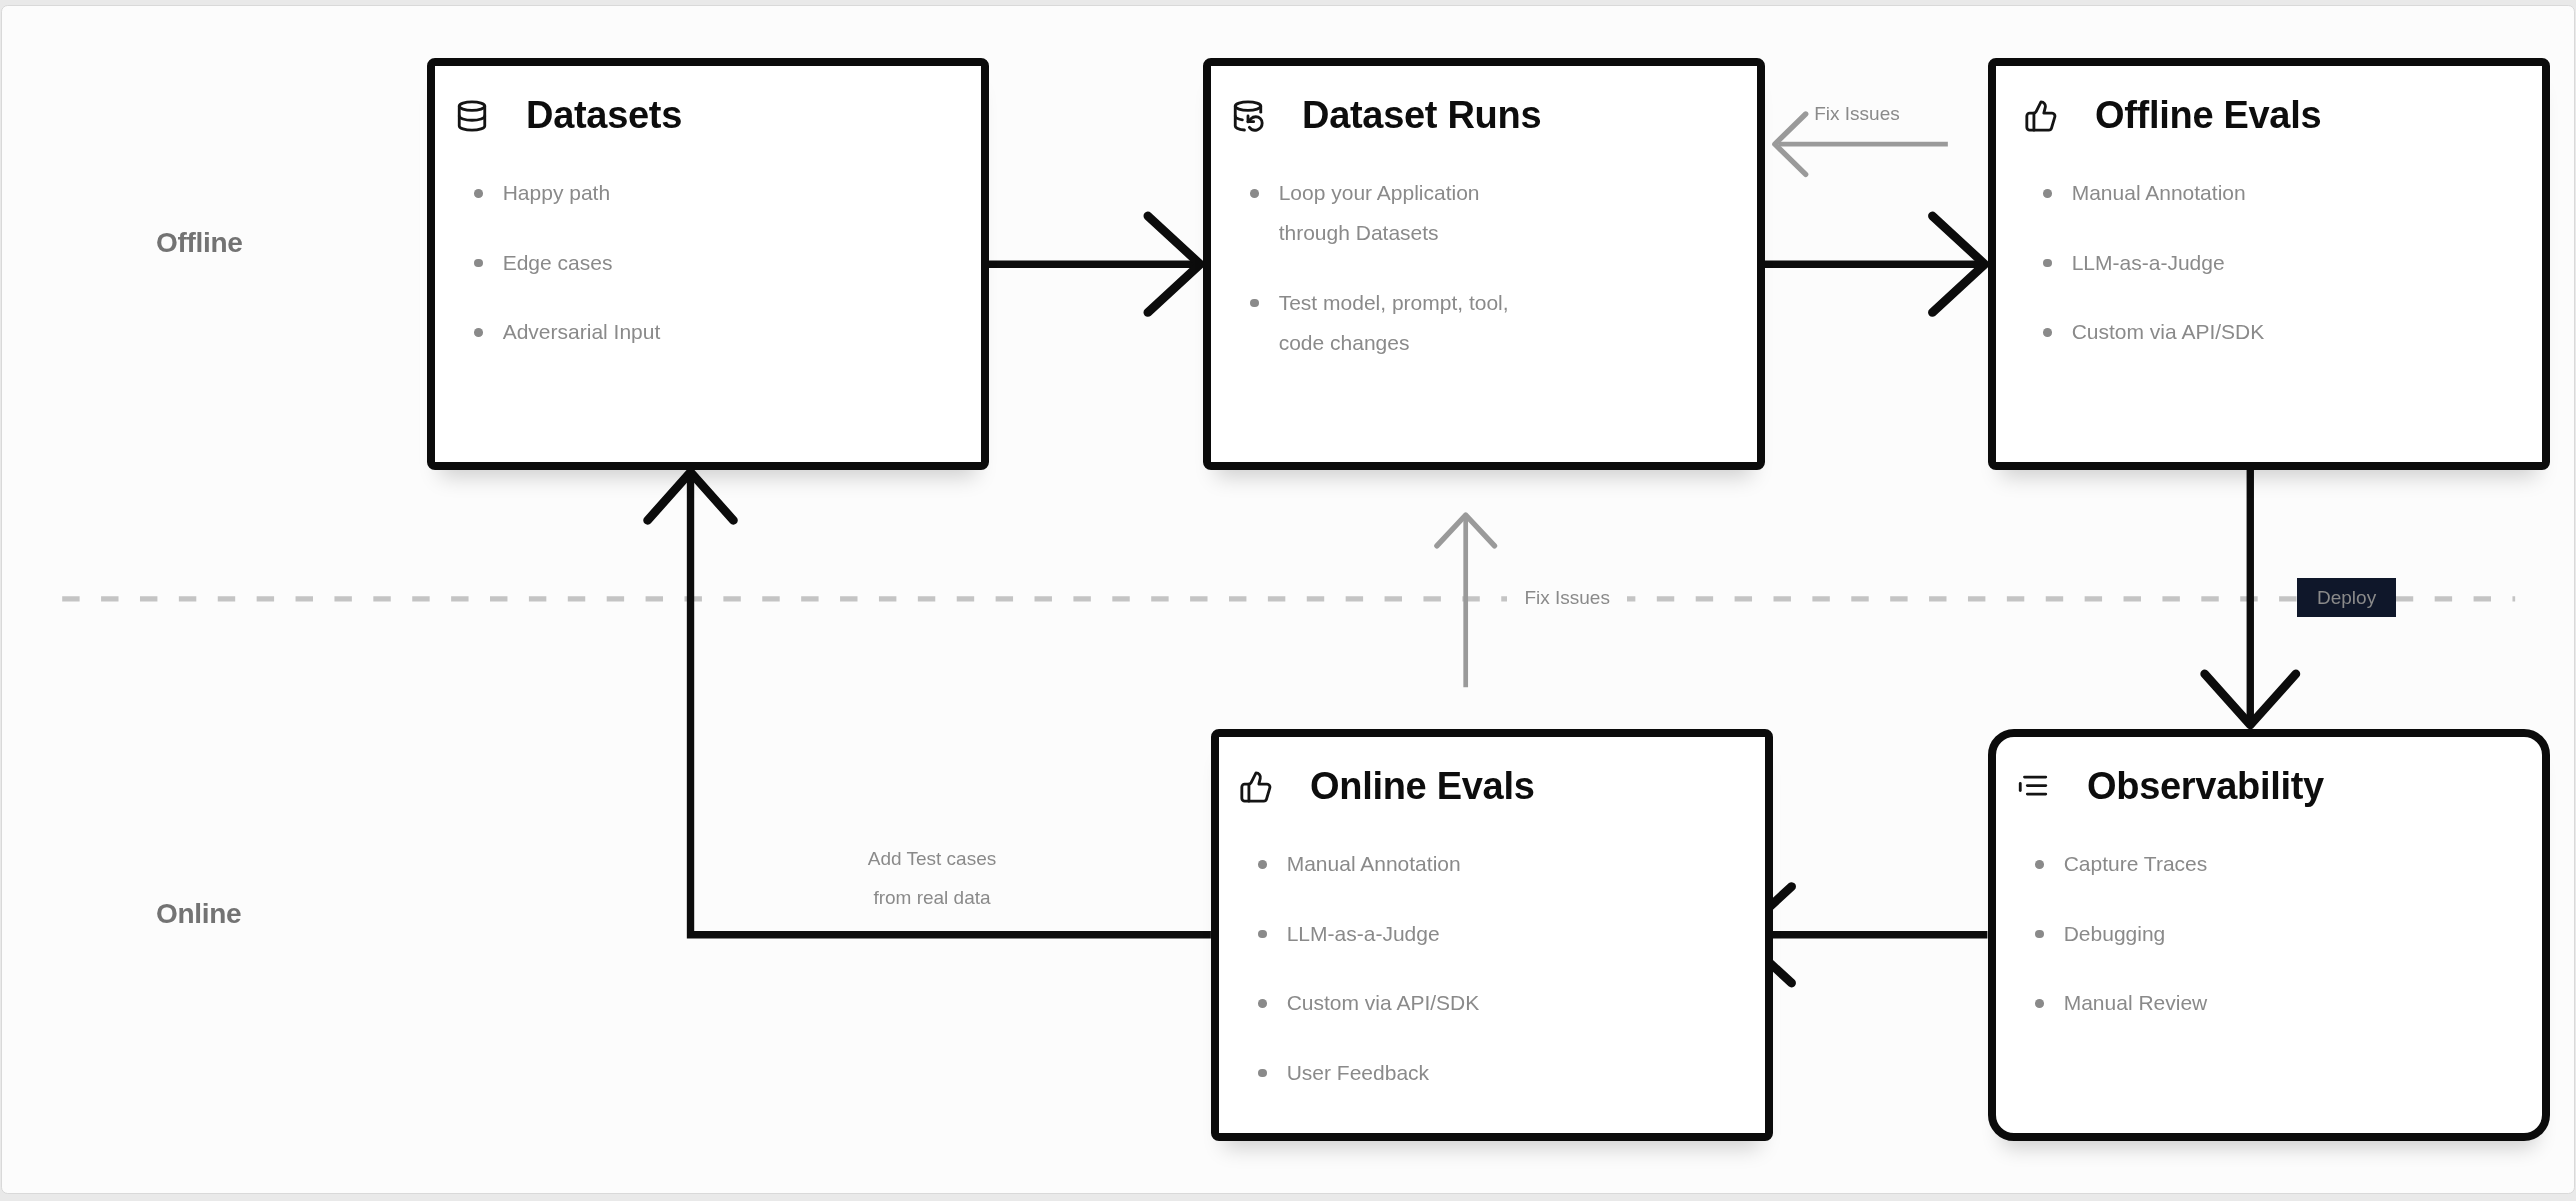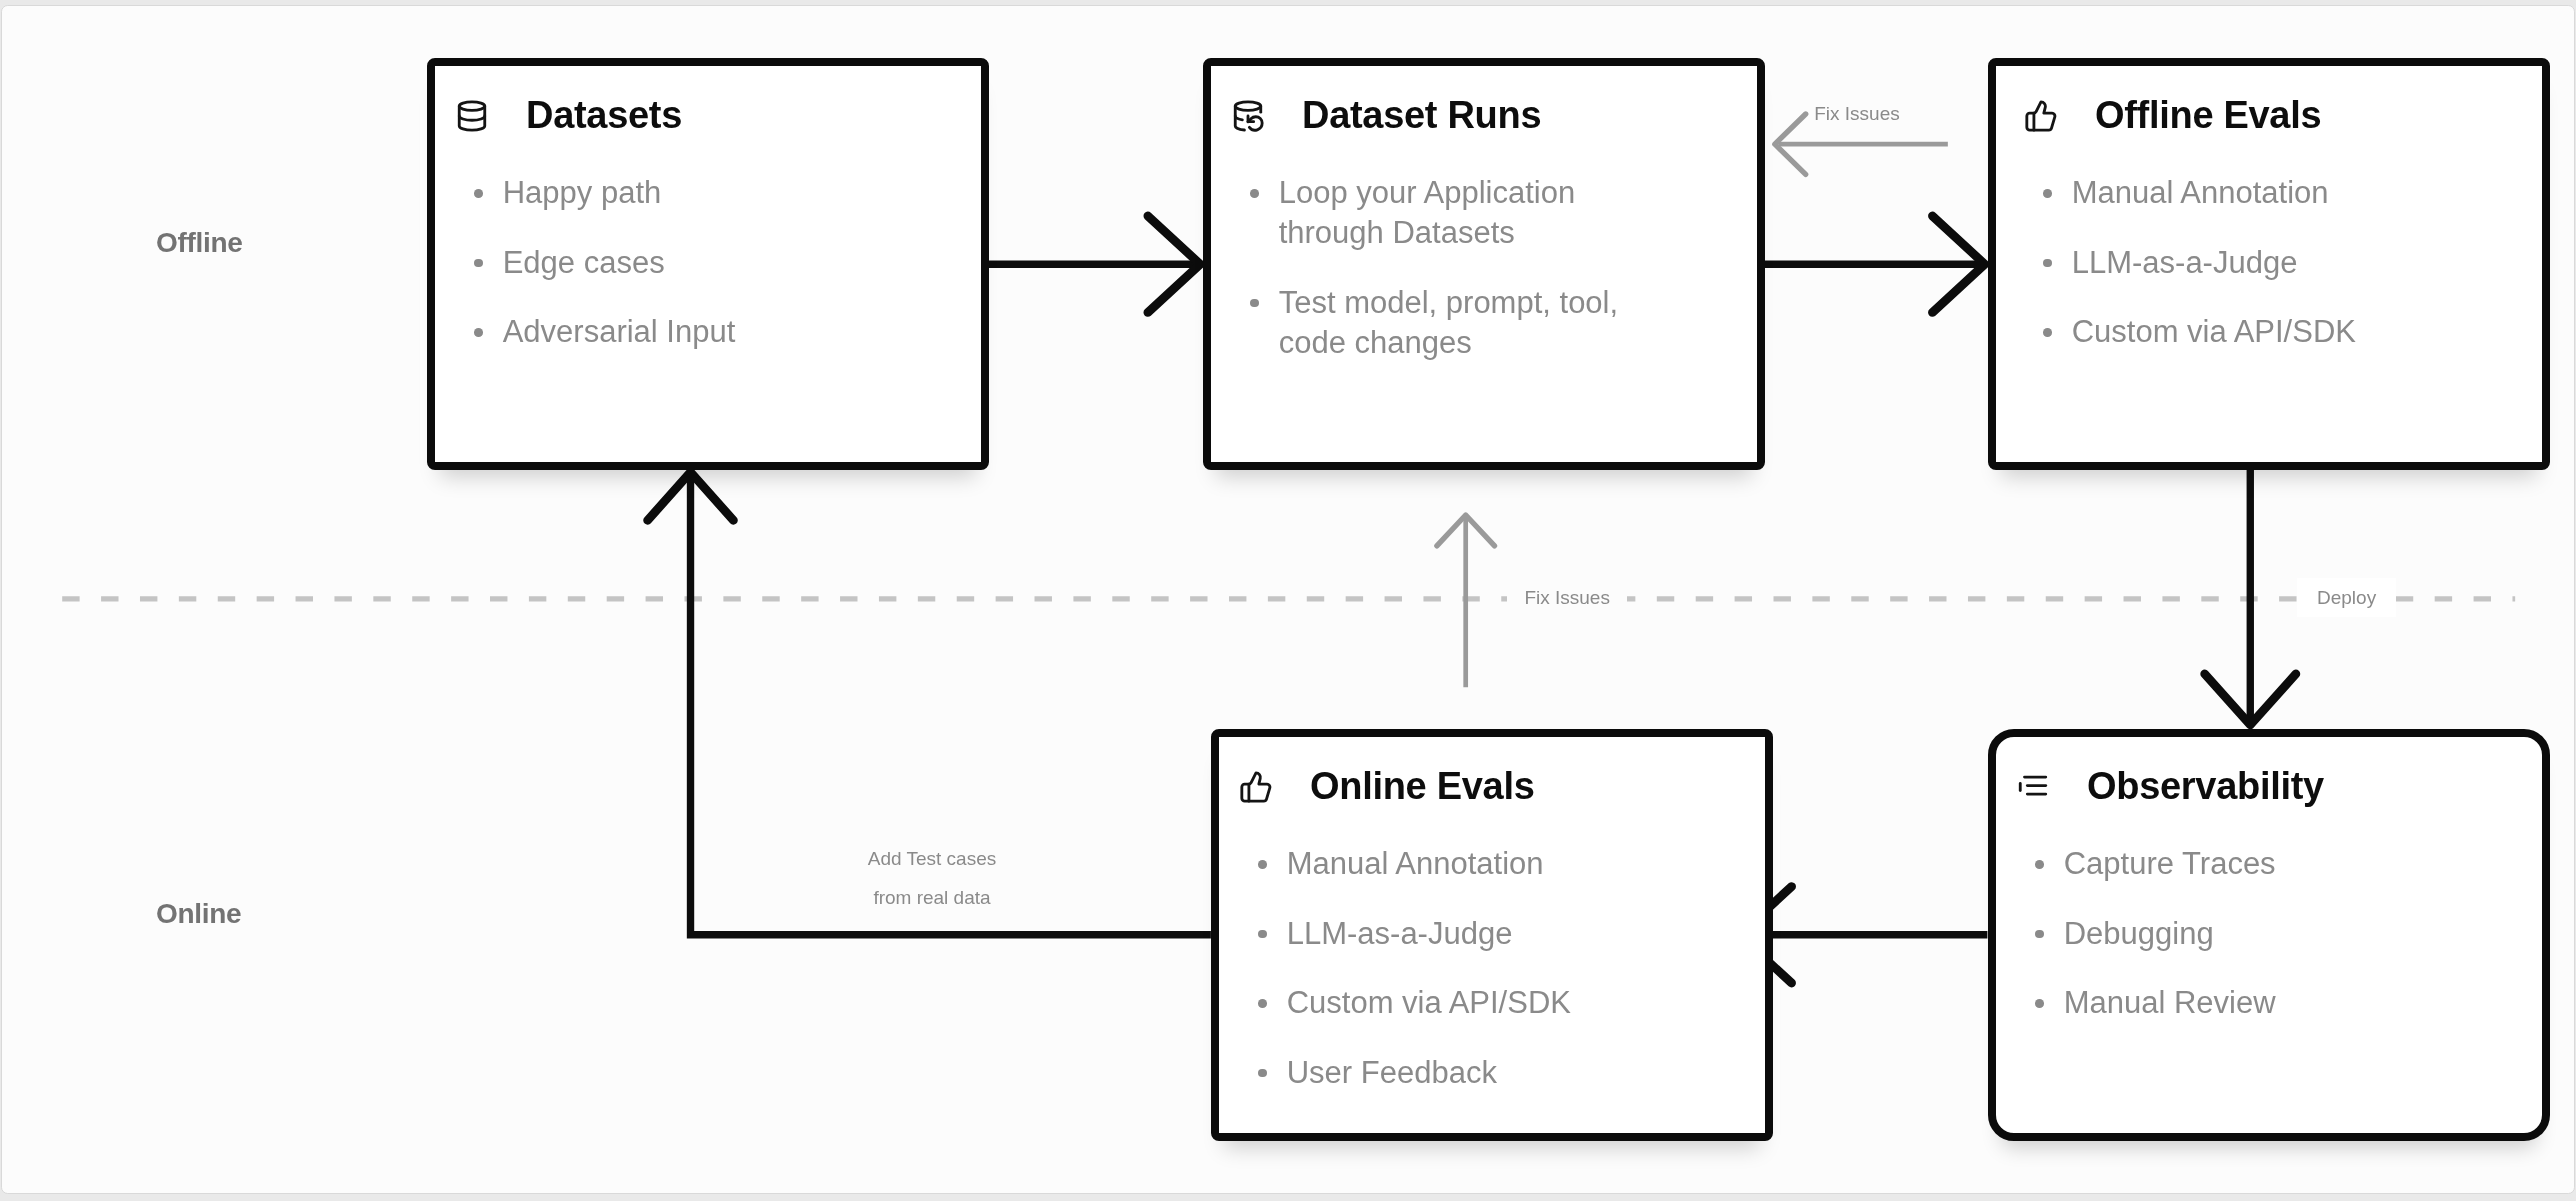"Happy path" .node li { font-size: 31px -> 21px }
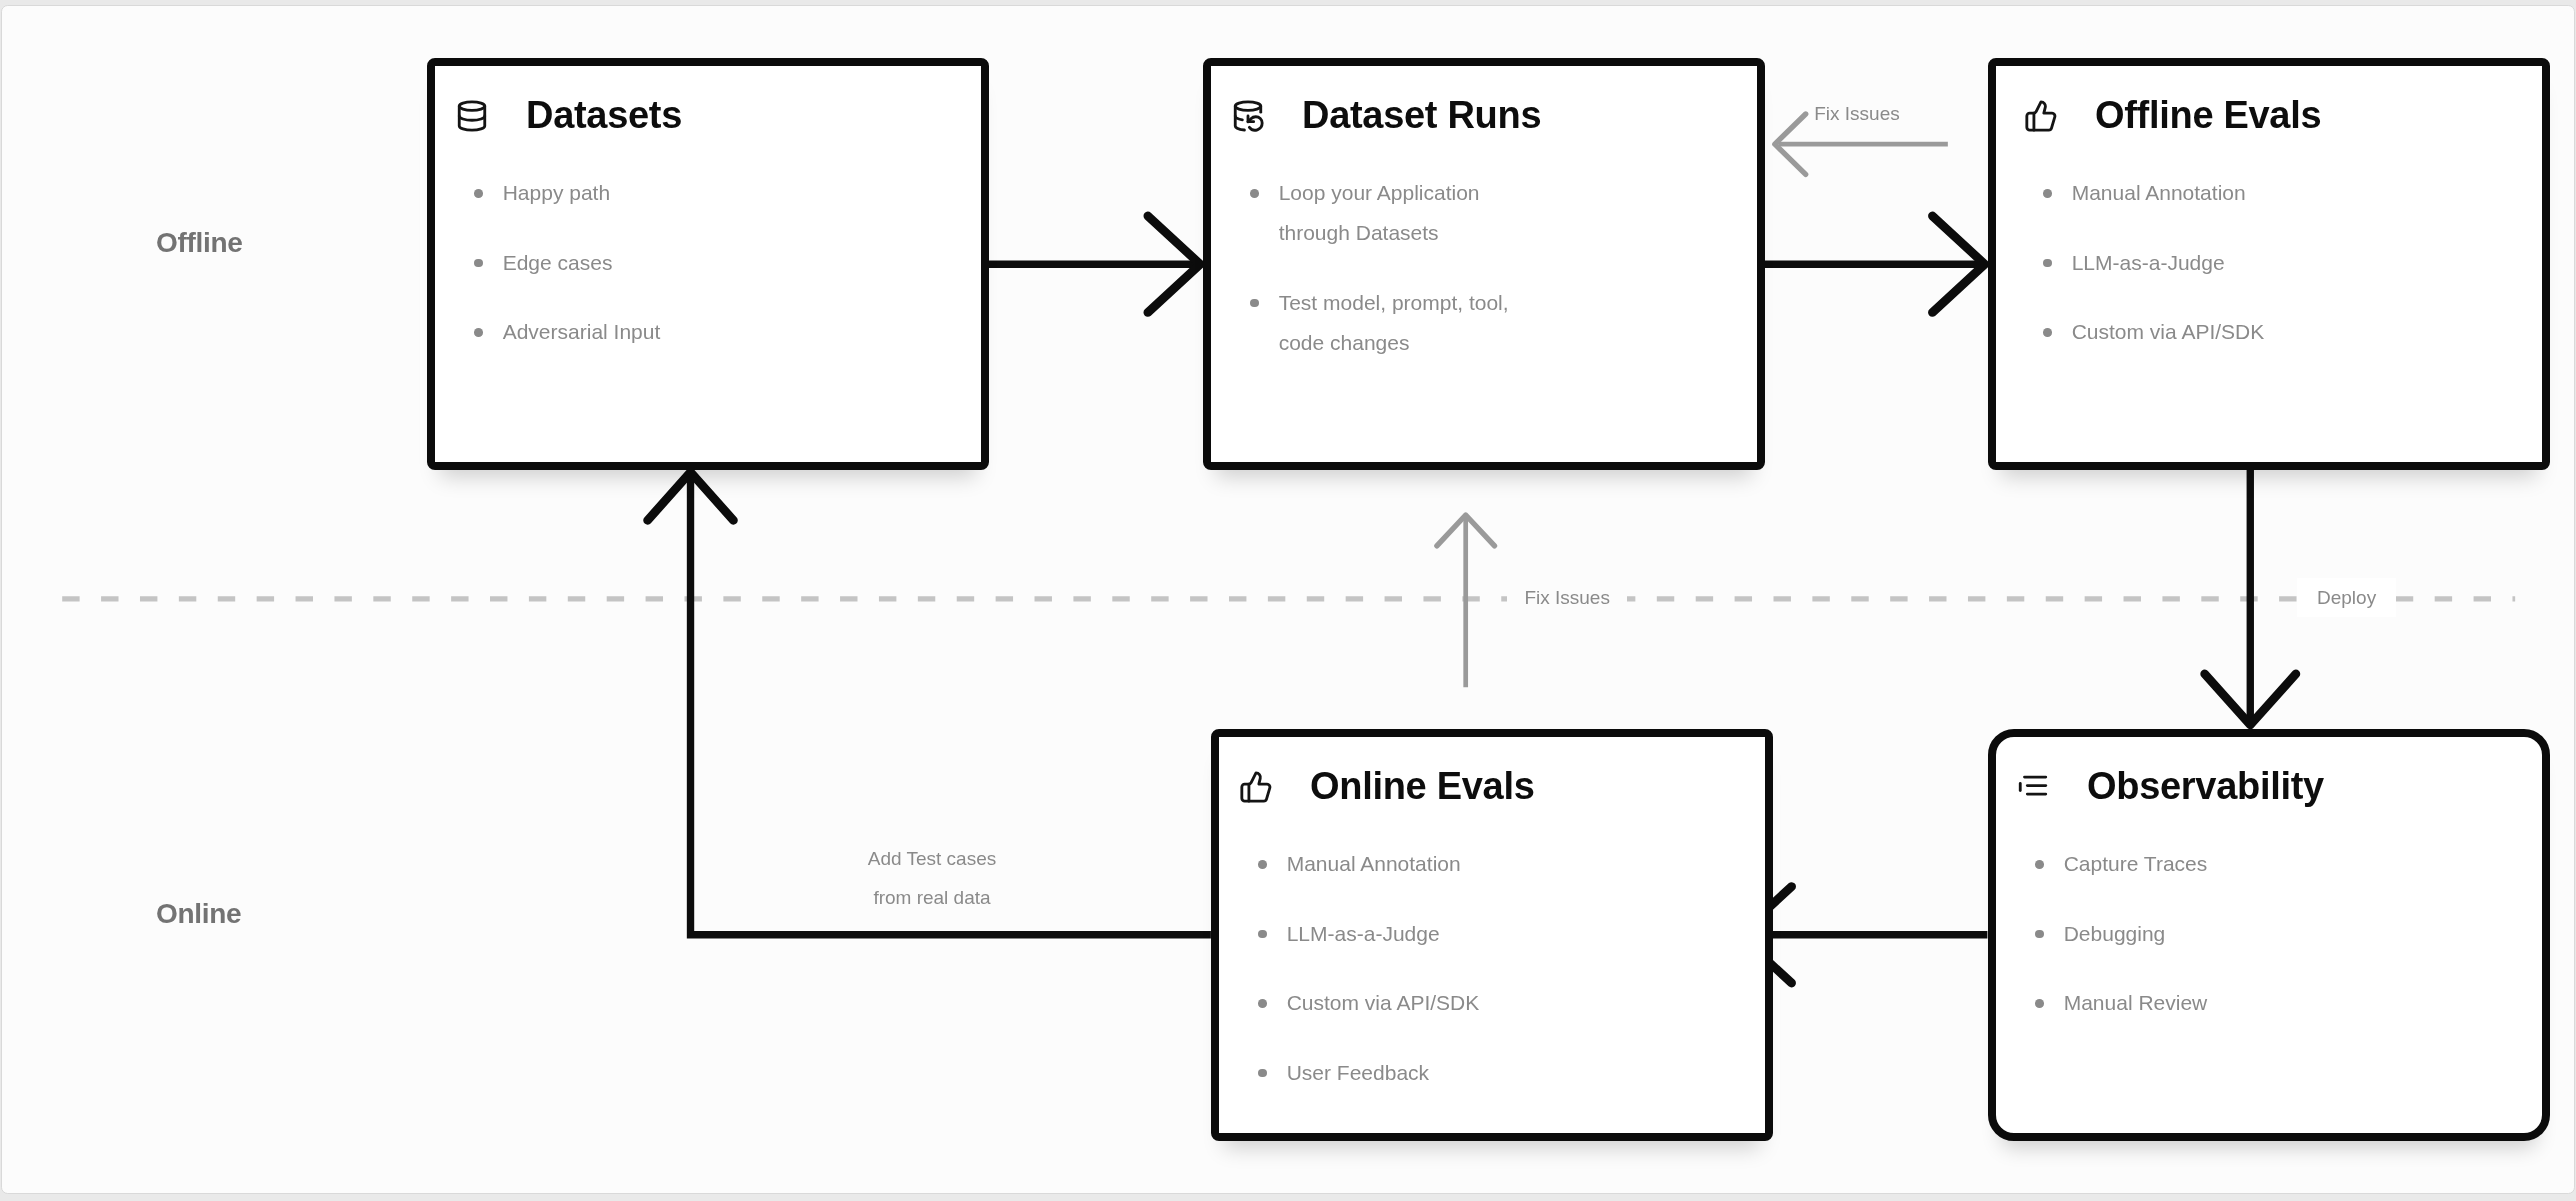"Deploy" #label-deploy { background: #ffffff -> #0f172a }
